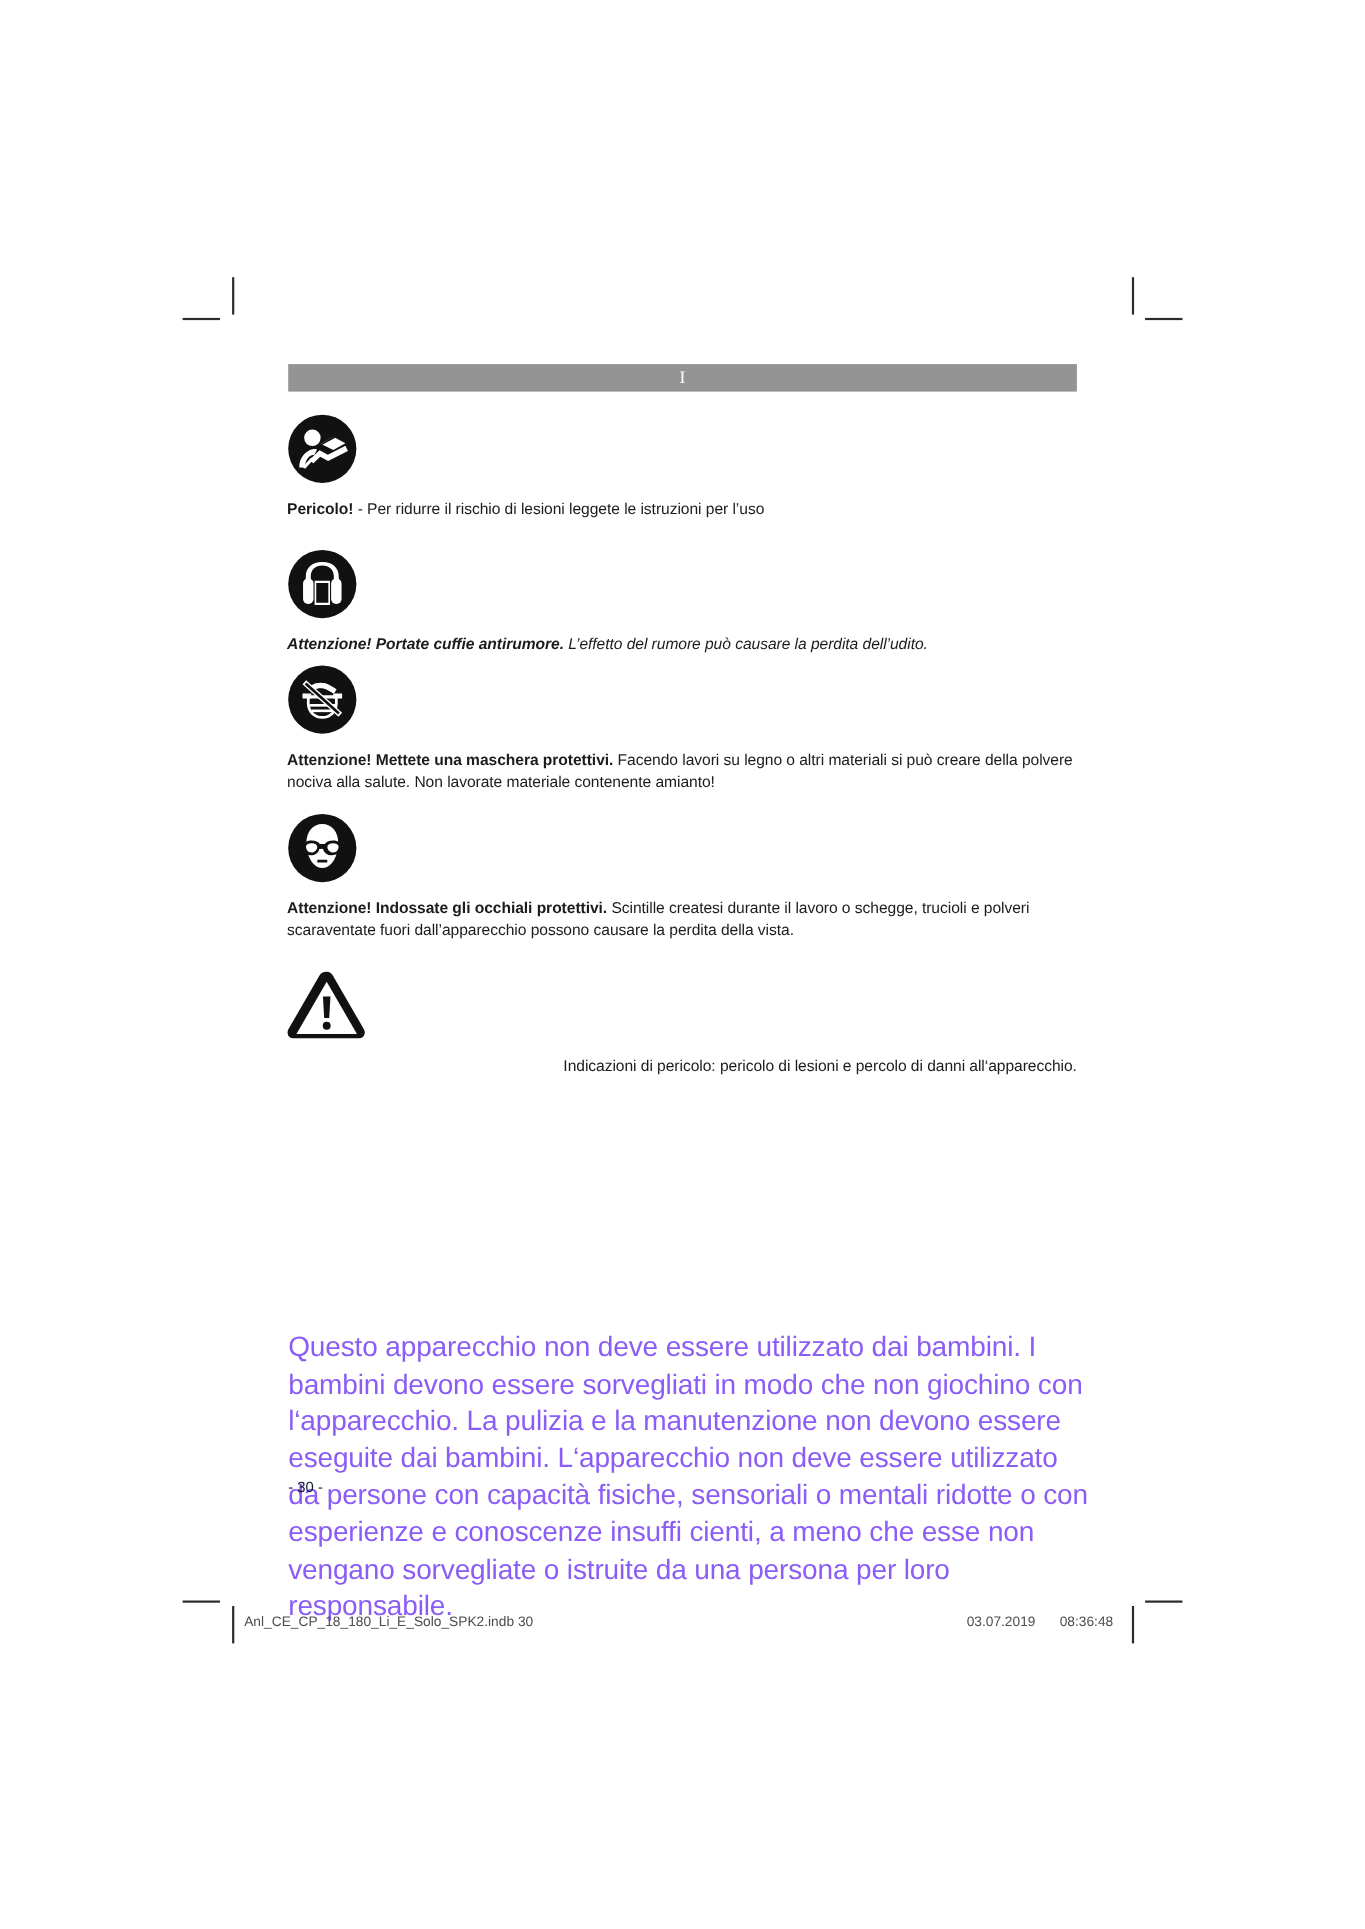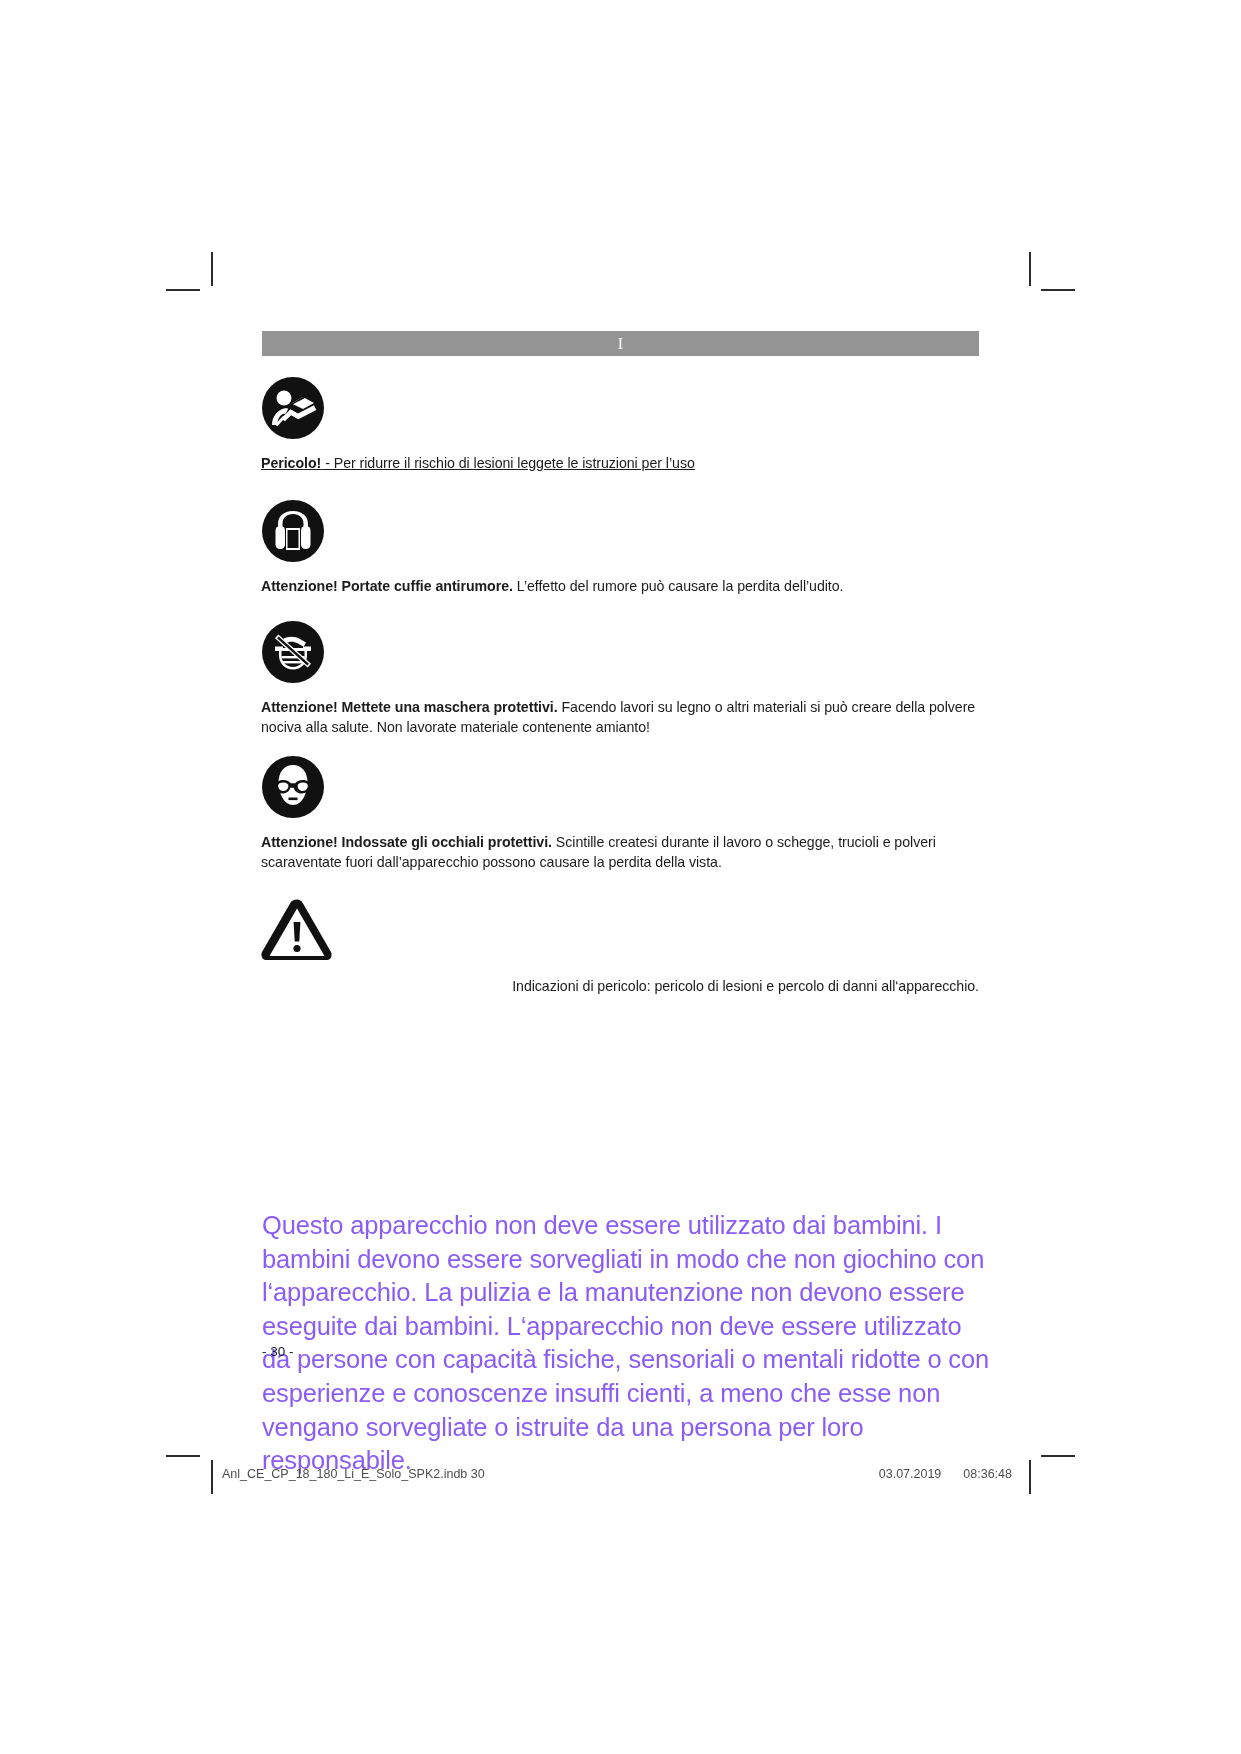"Pericolo! - Per ridurre il" .blk-1 { text-decoration: underline -> none }
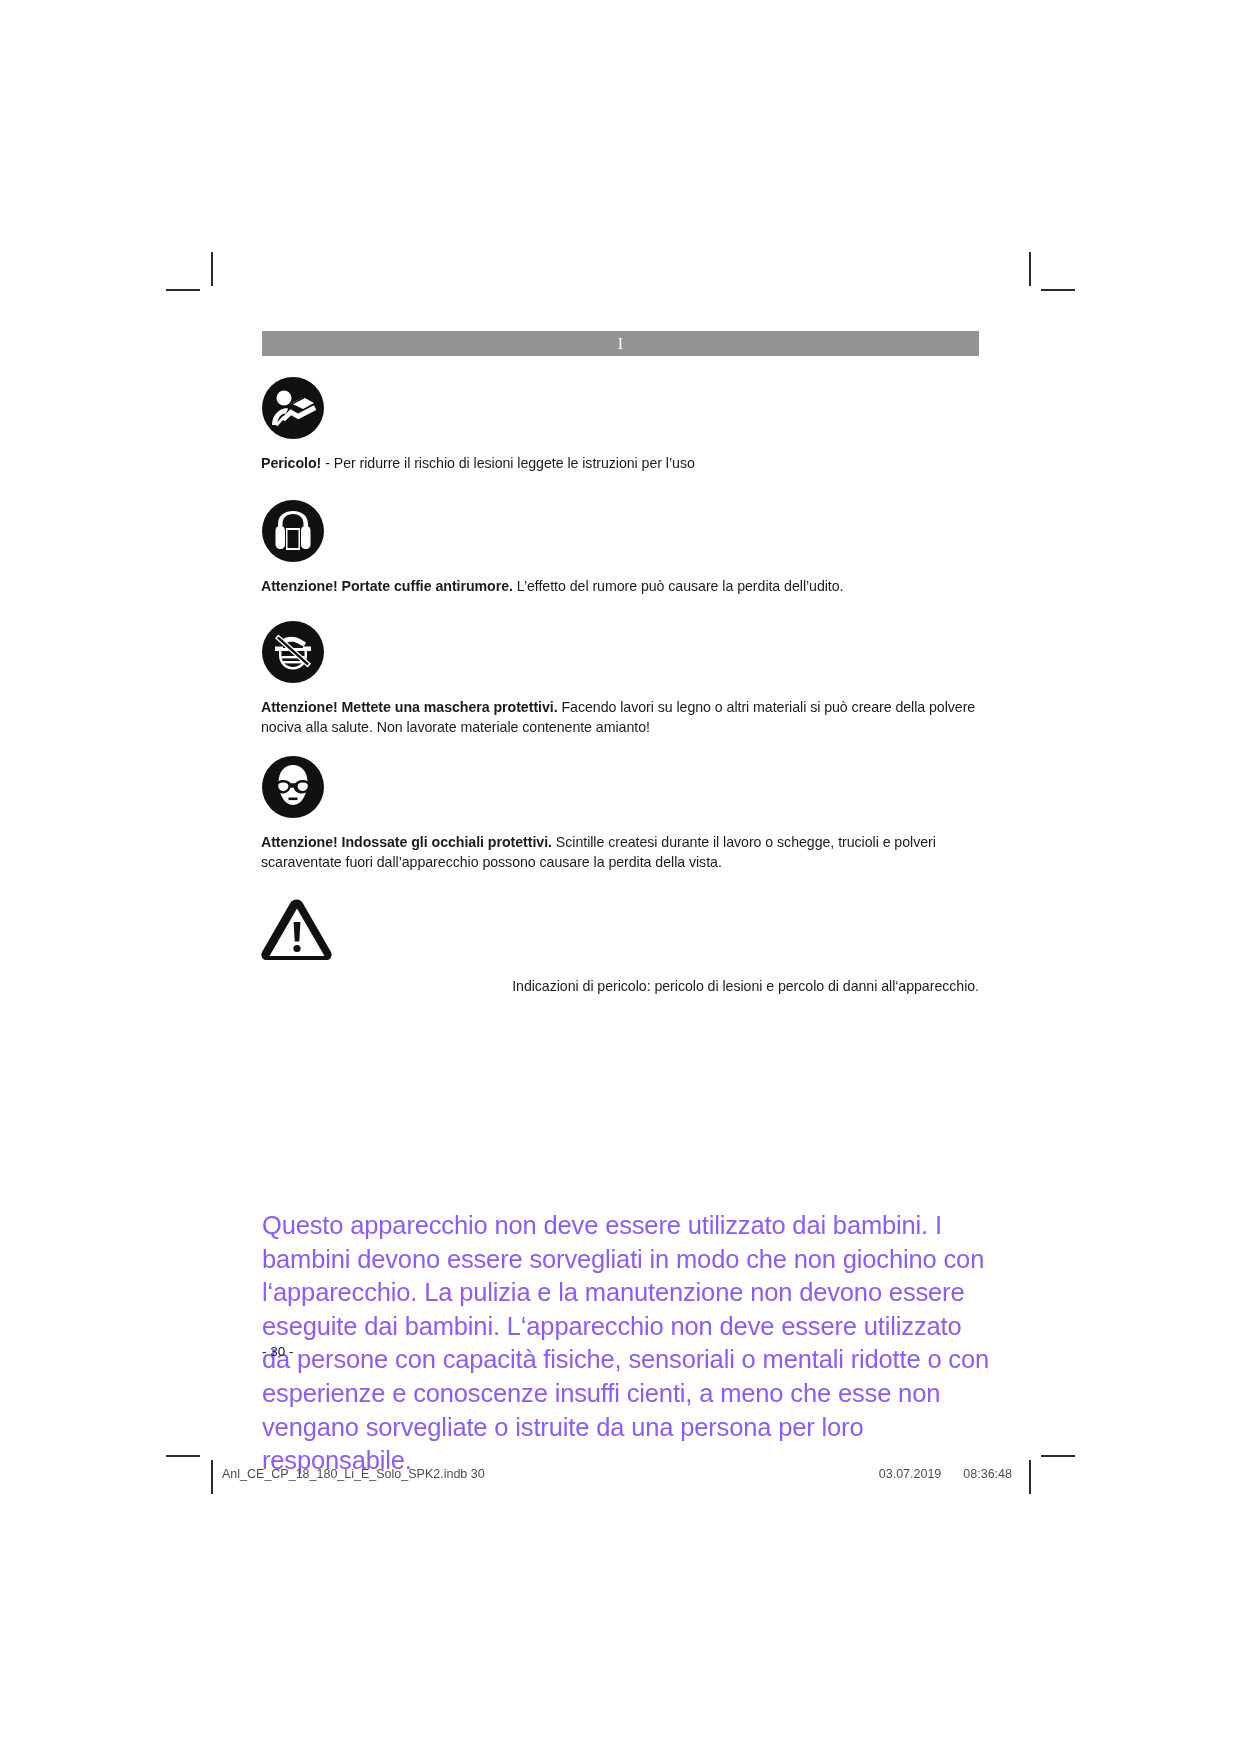"Attenzione! Portate cuffie antirumore." .blk-2 { font-style: none -> italic; margin-bottom: 24px -> 8px }
